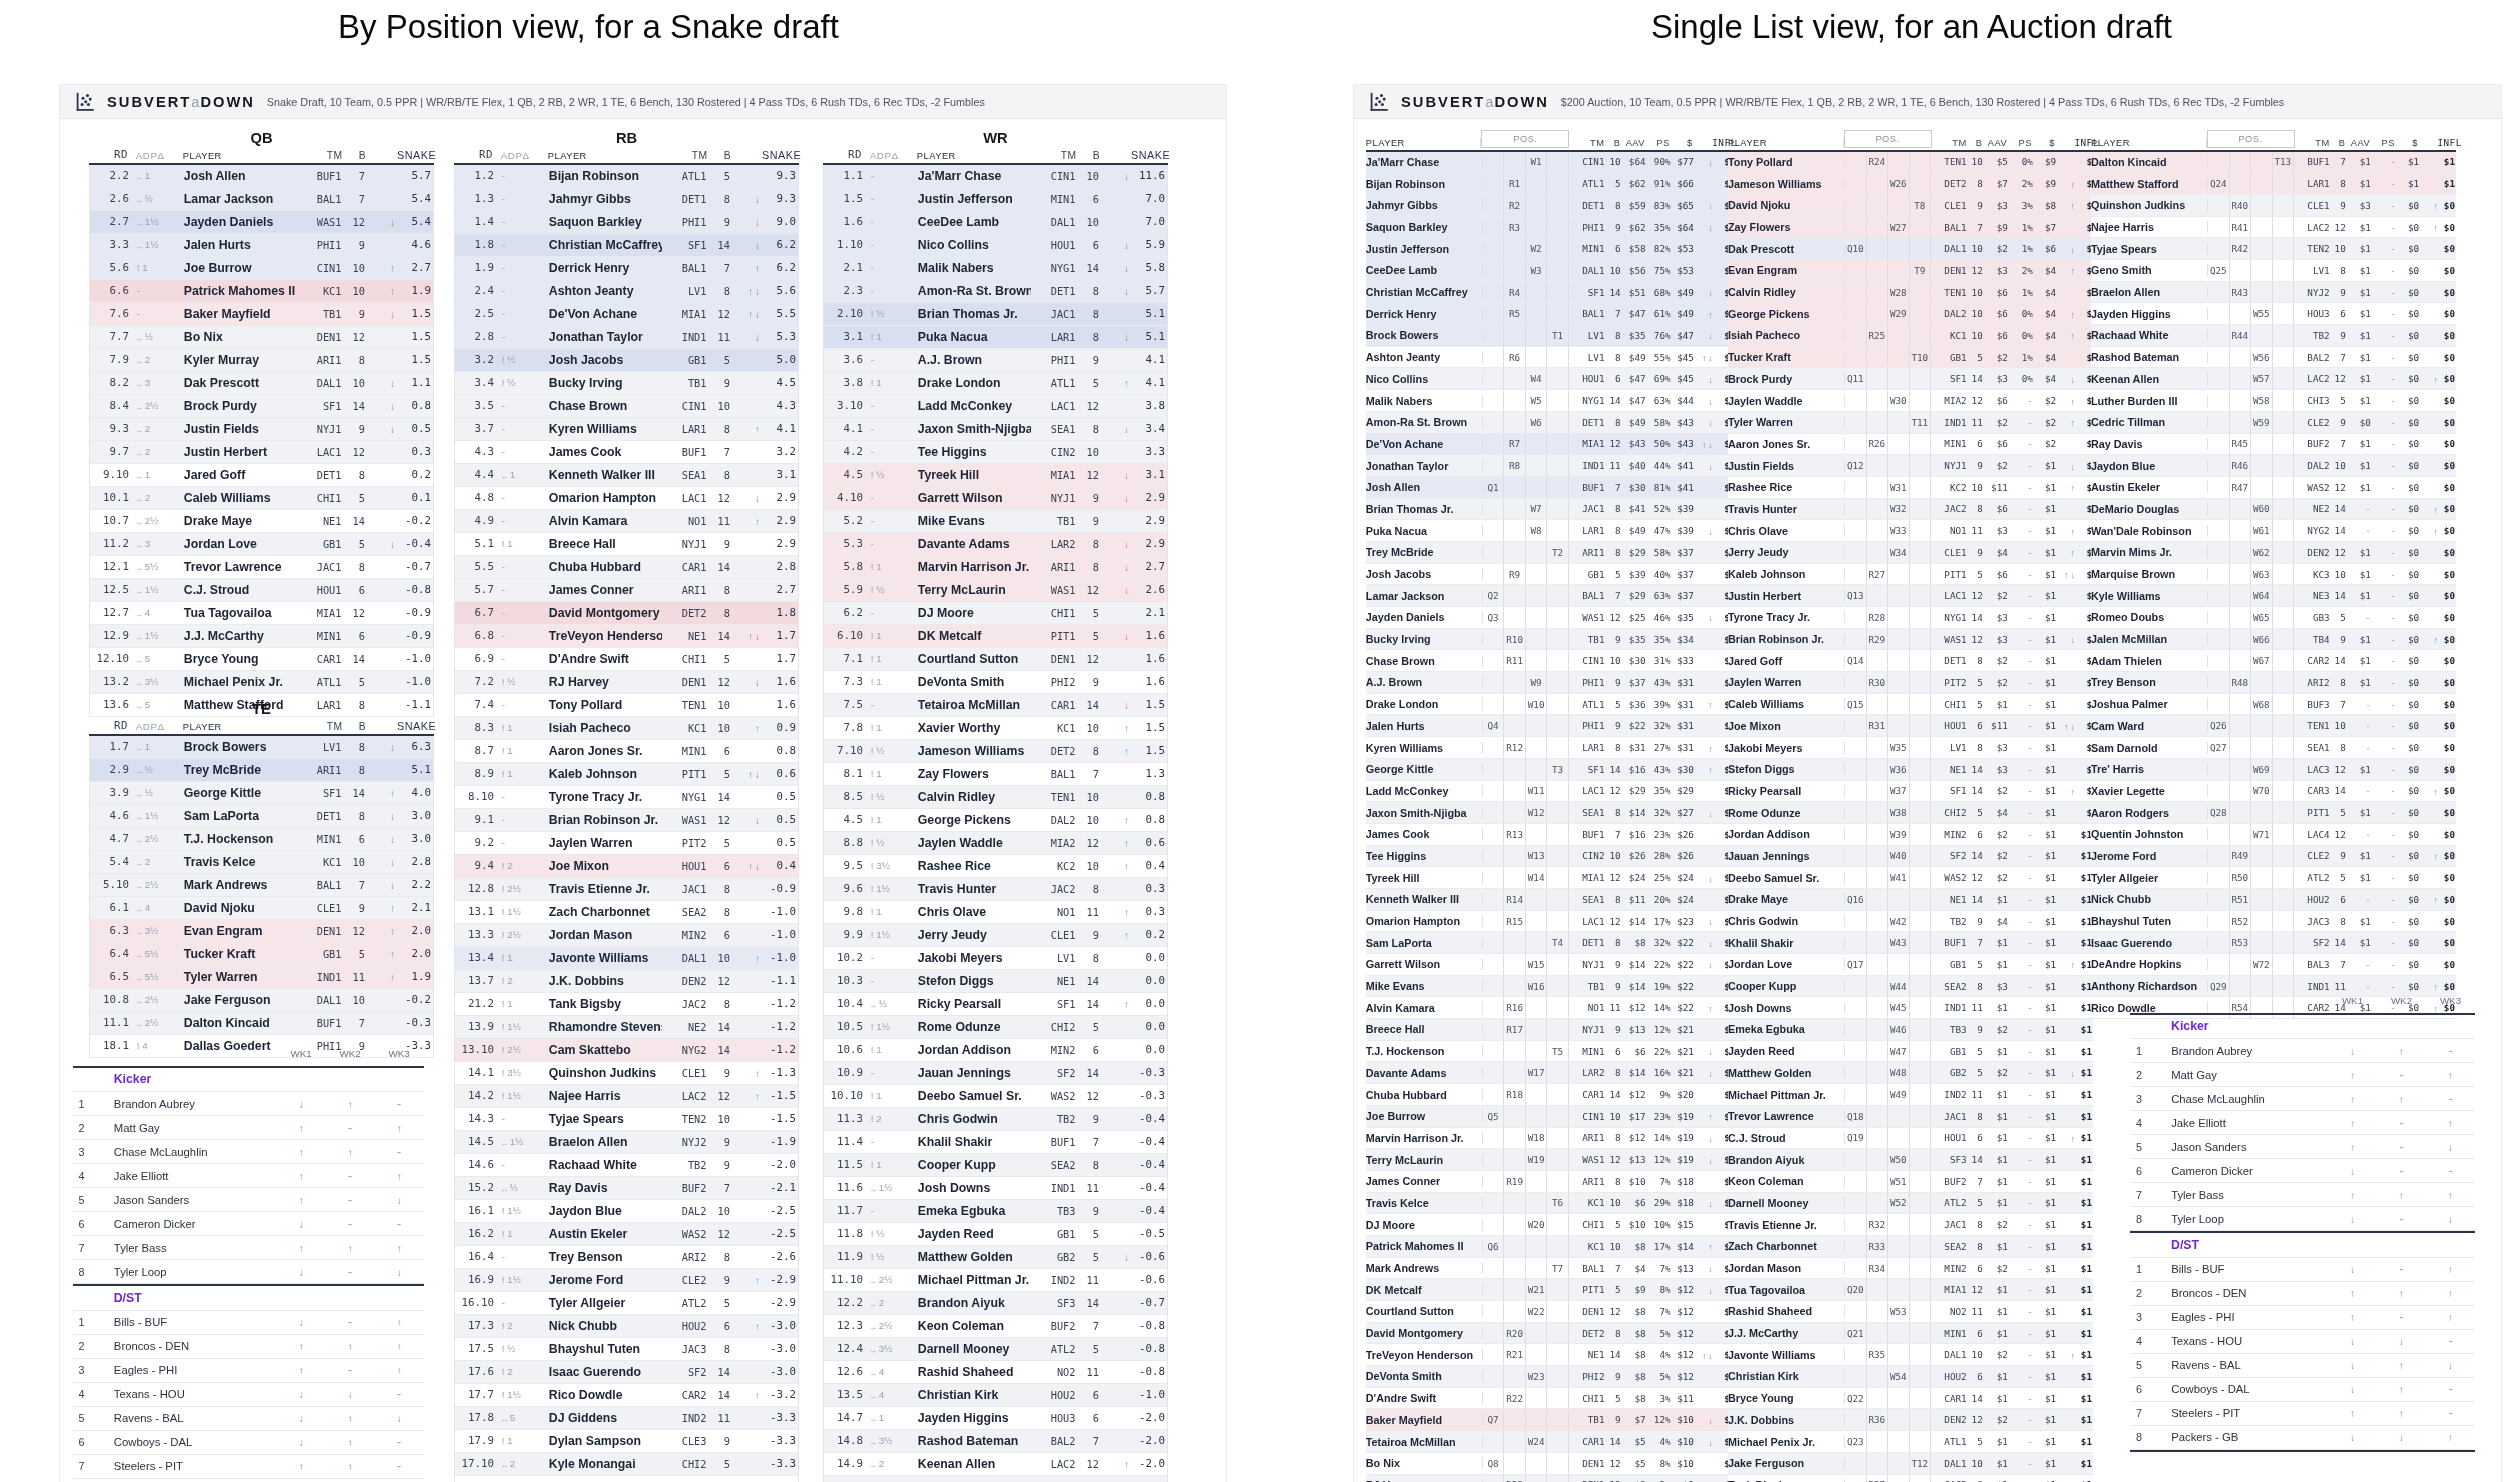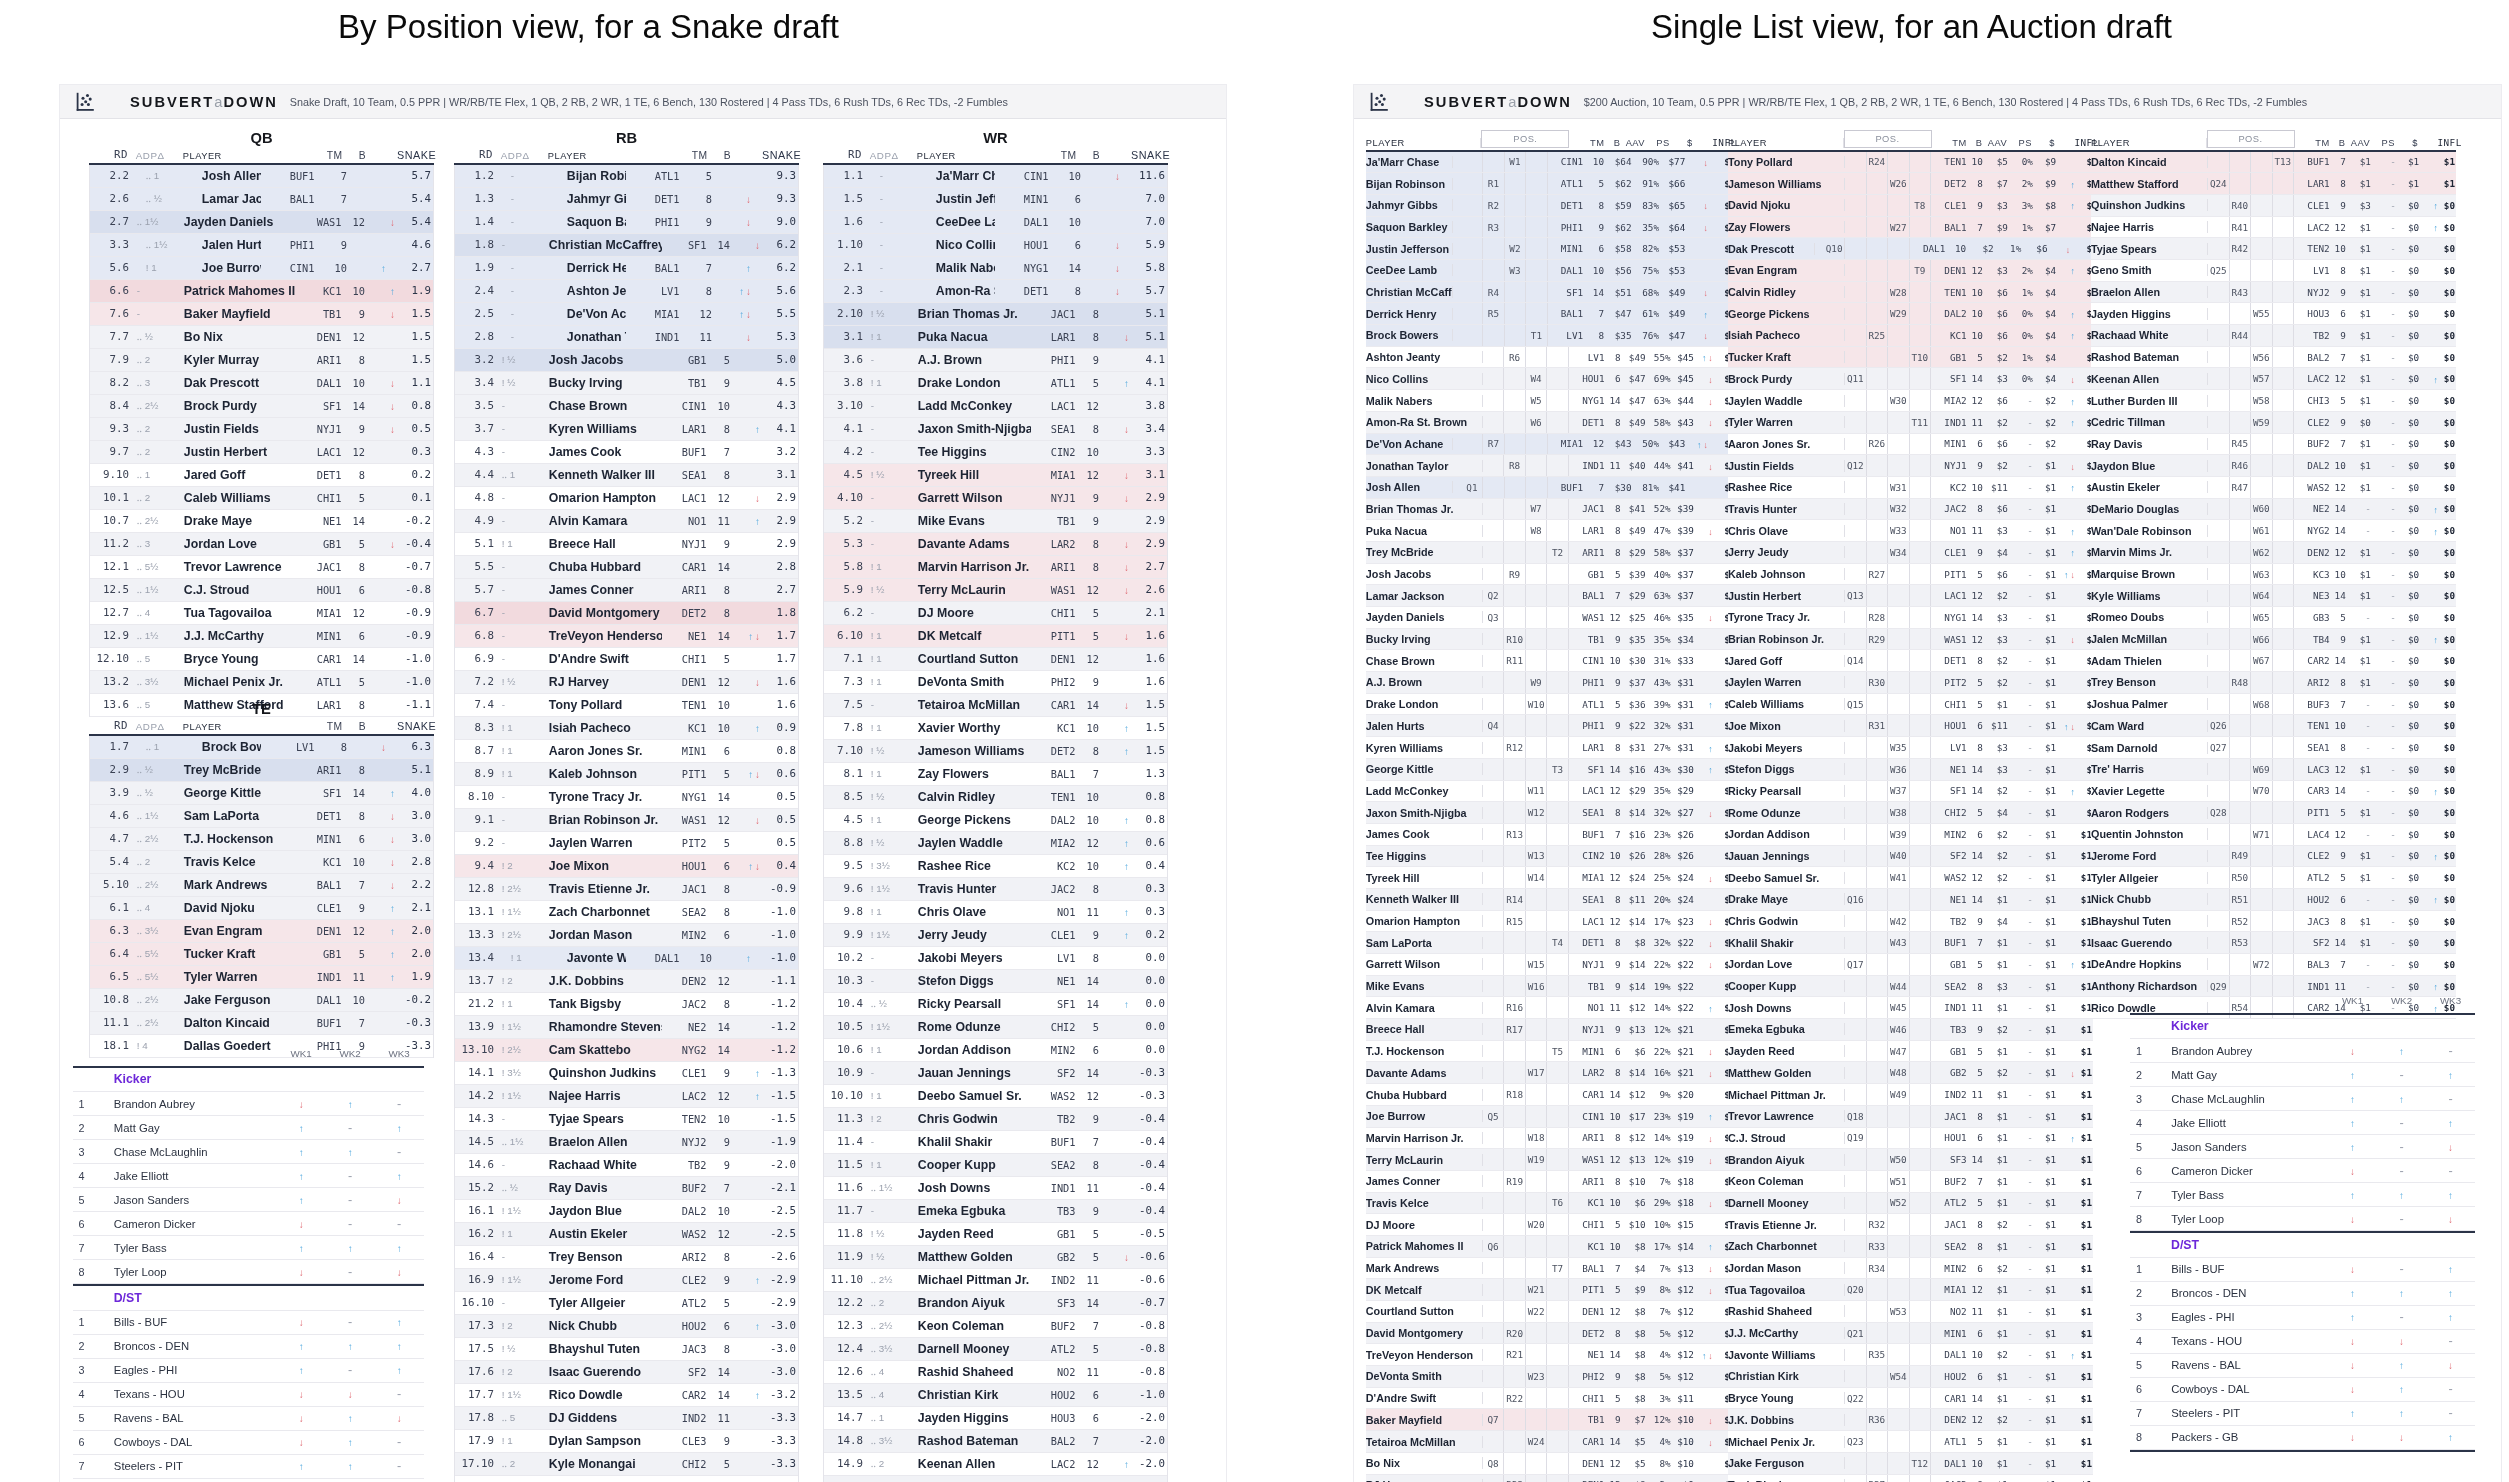"SUBVERTaDOWN" .brand { margin-left: 23px -> none }
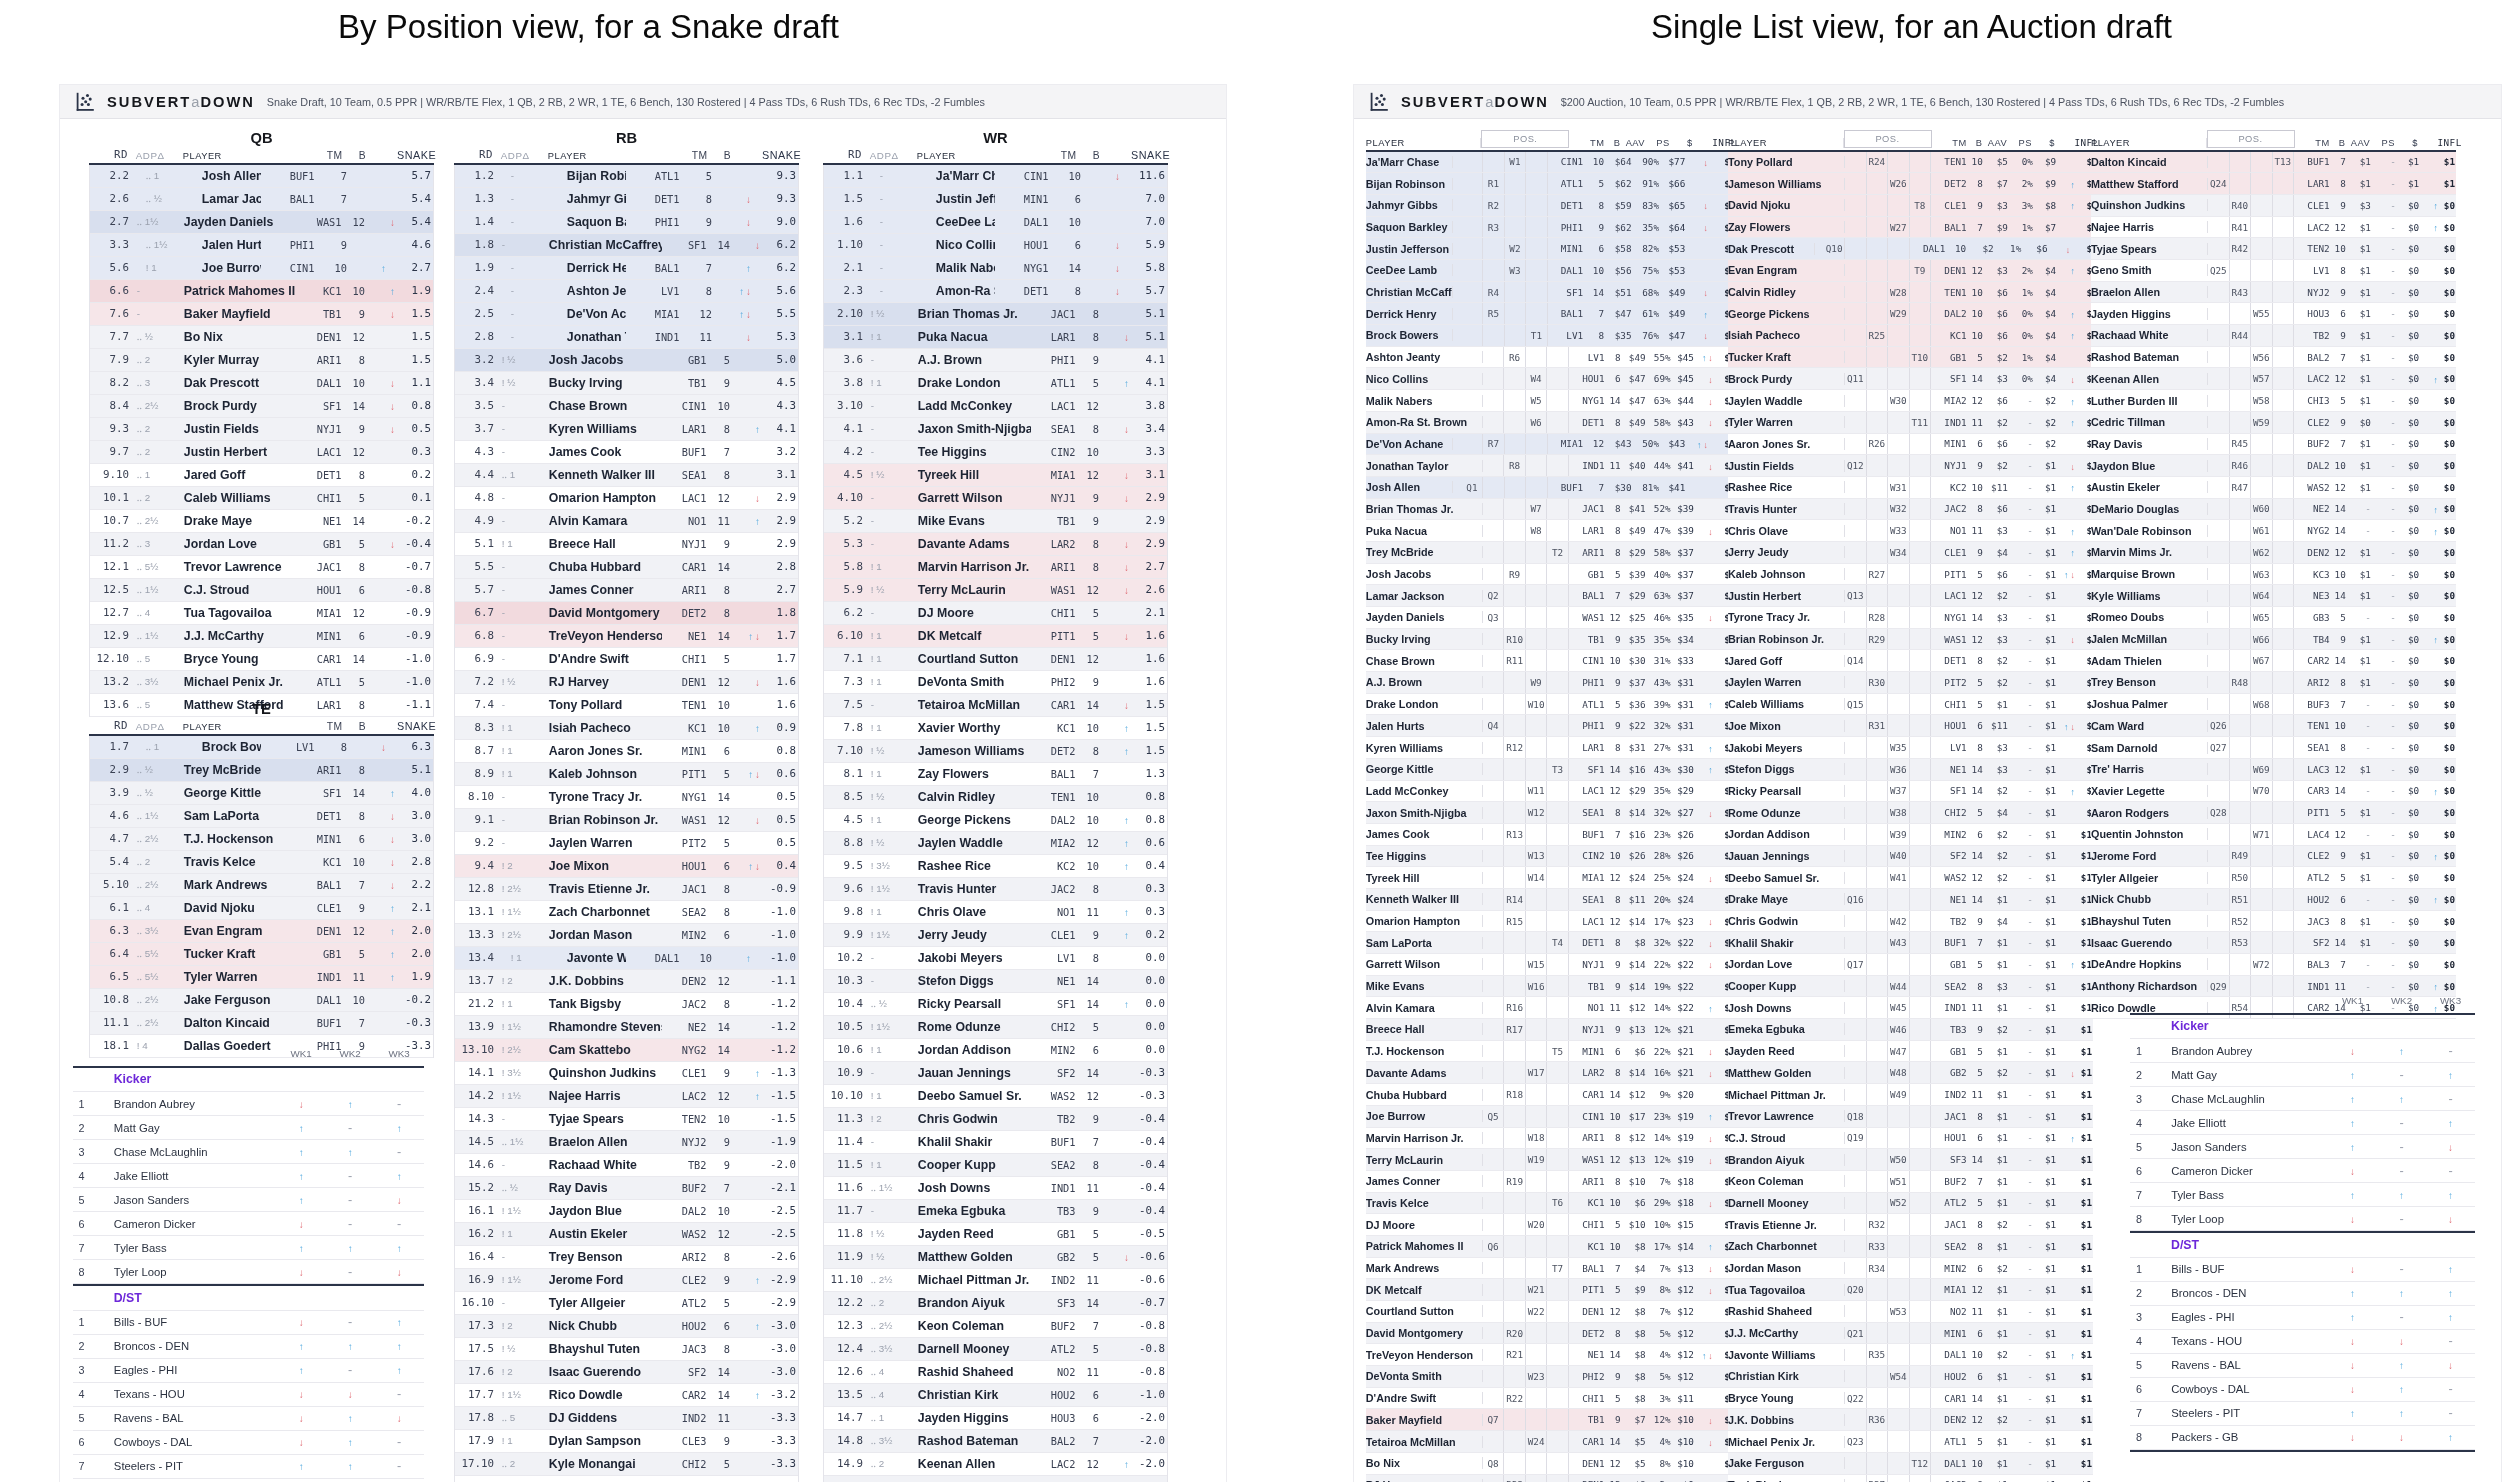"Ja'Marr Chase" .bg2 { gap: 9px -> none }
